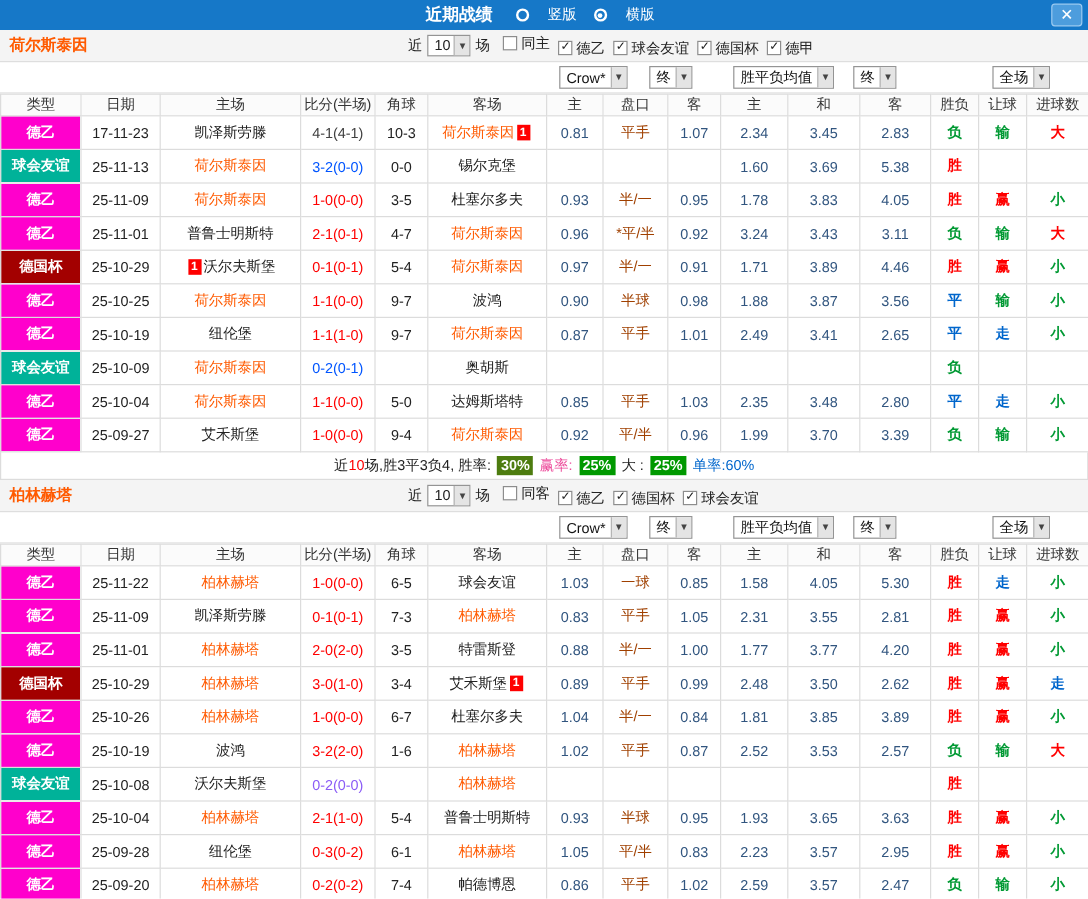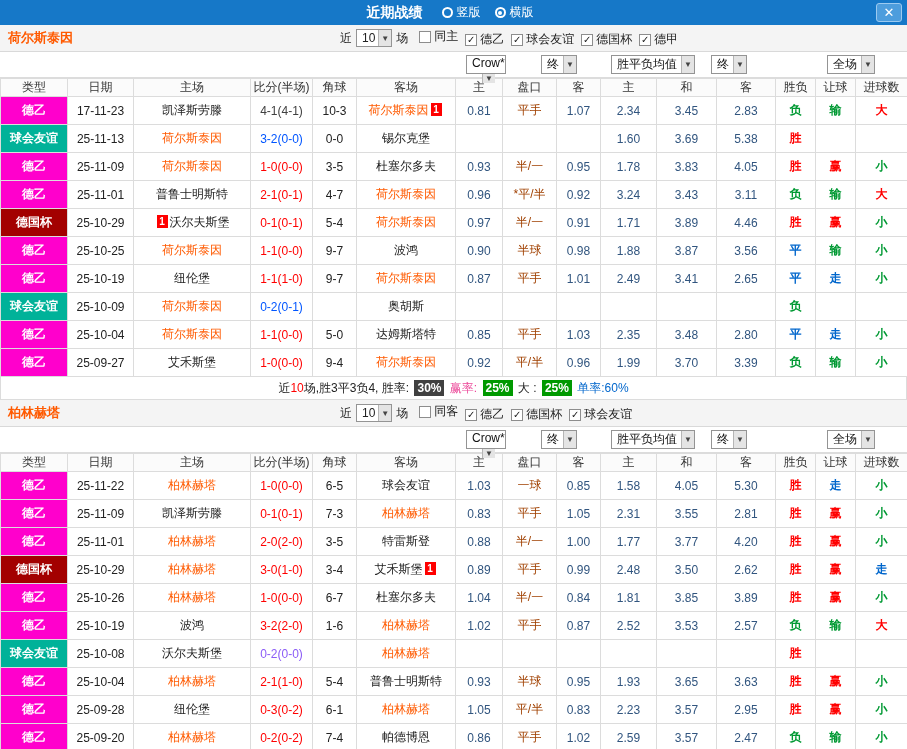"竖版" .radio-wrap { gap: 4px -> 16px }
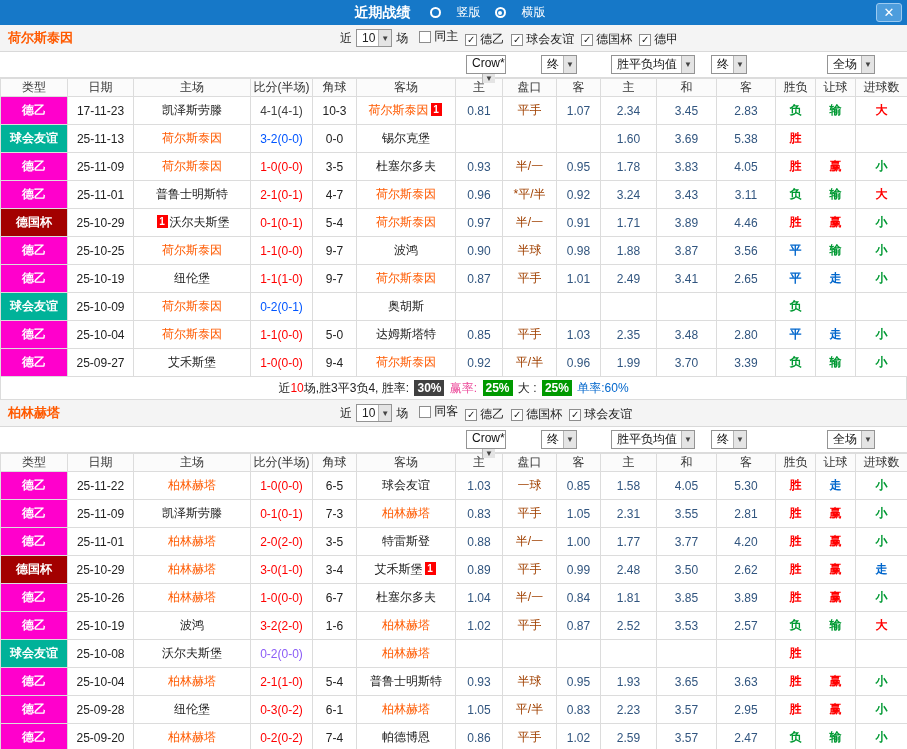"Crow*" .p1 { flex-direction: column -> none }
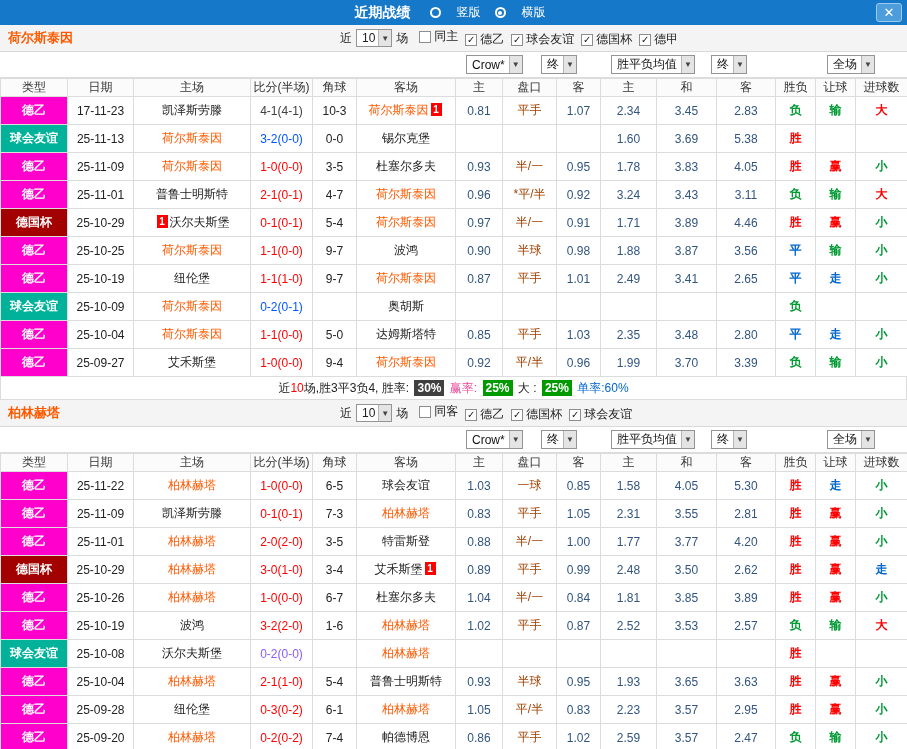"30%" span.badge-rate { background: #404040 -> #4d7c0f }
